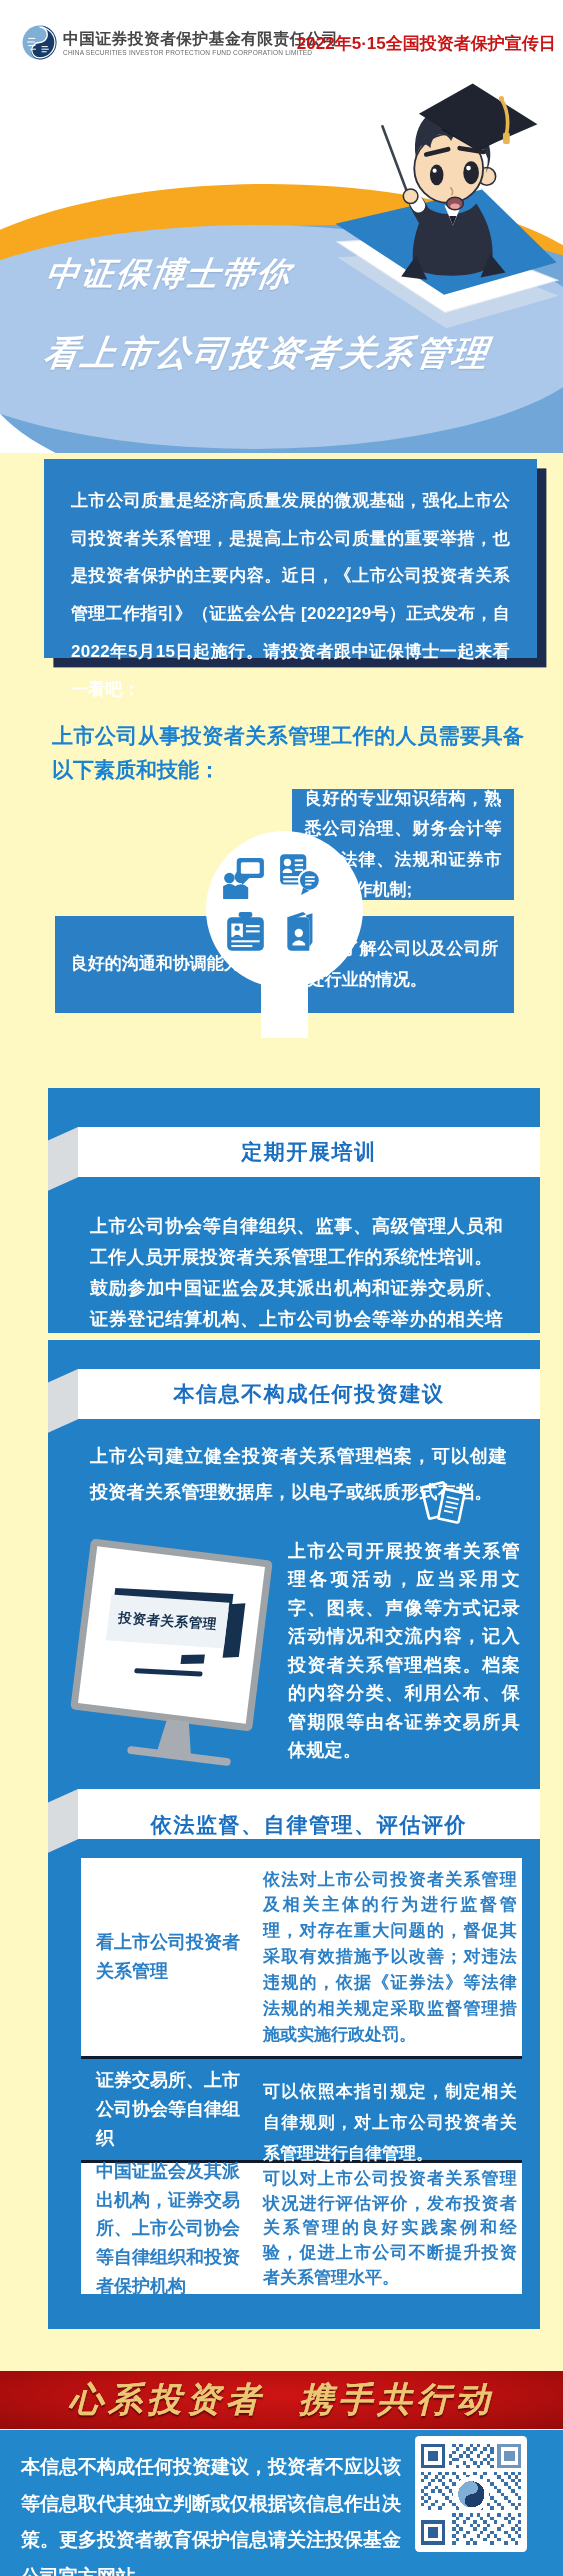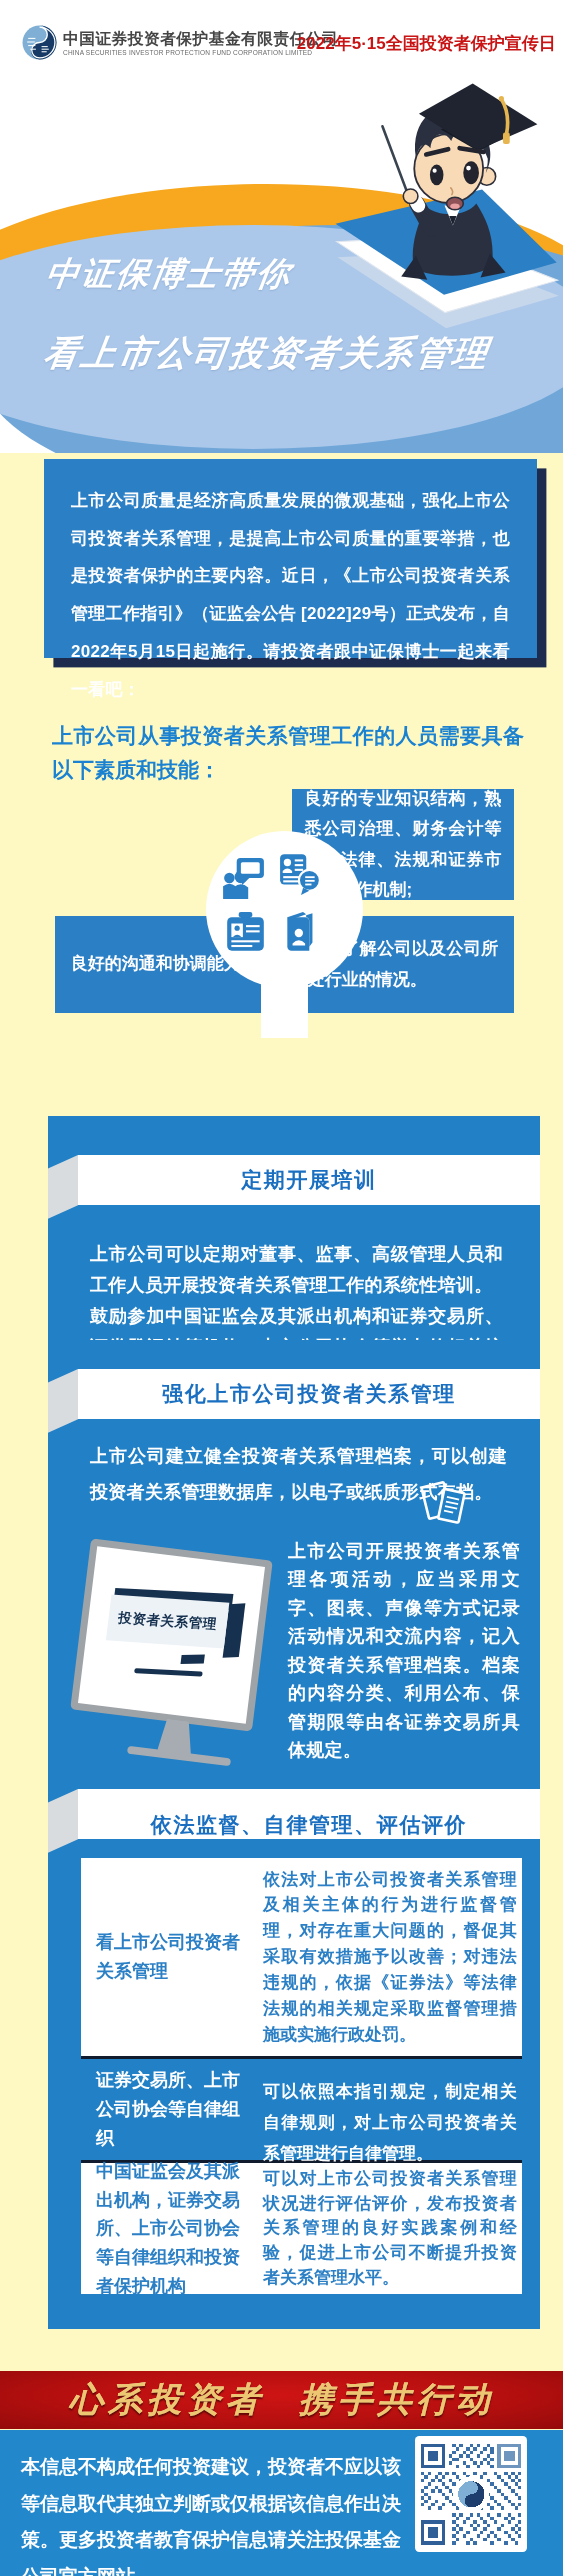"定期开展培训" .panel1 { margin-top: 28px -> none }
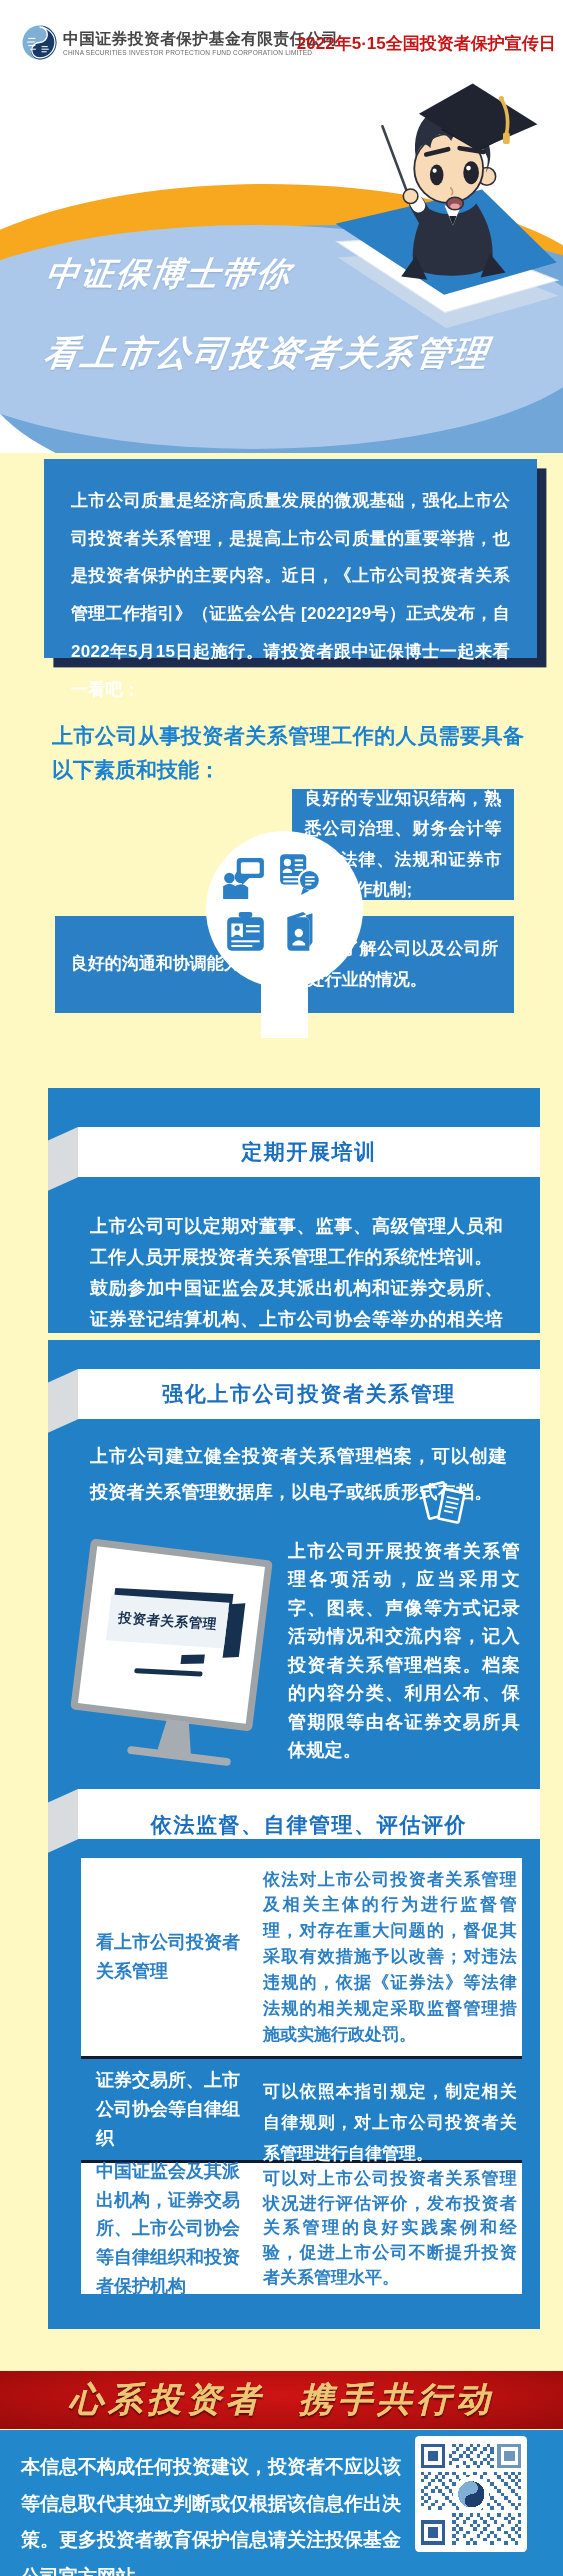"上市公司可以定期对董事、监事、高级管理人员和工作人员开展投资者关系管理工作的系统" span { text: 可以定期对董事 -> 协会等自律组织 }
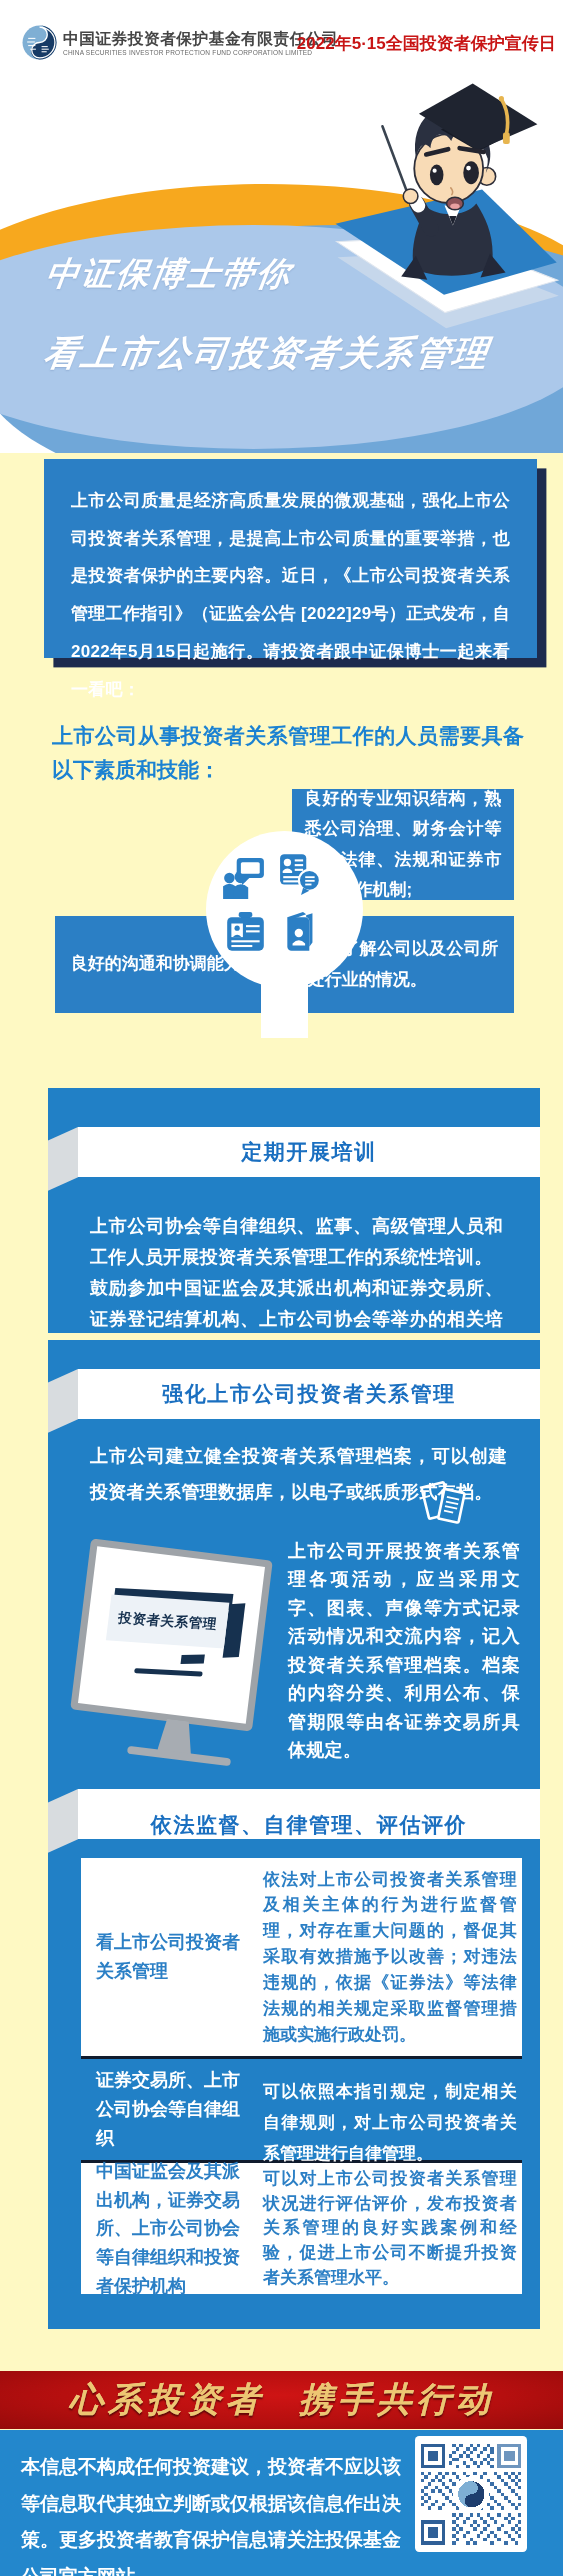"强化上市公司投资者关系管理" span.ribbon-label { text: 强化上市公司投资者关系管理 -> 本信息不构成任何投资建议 }
